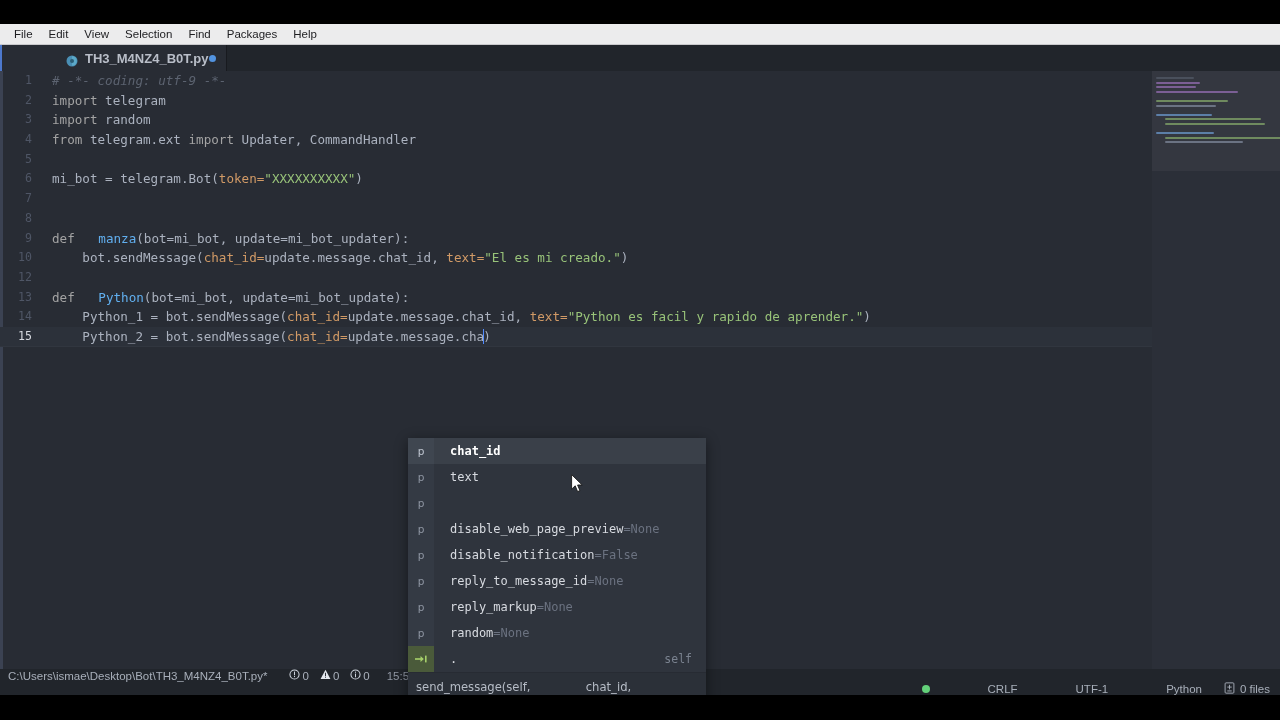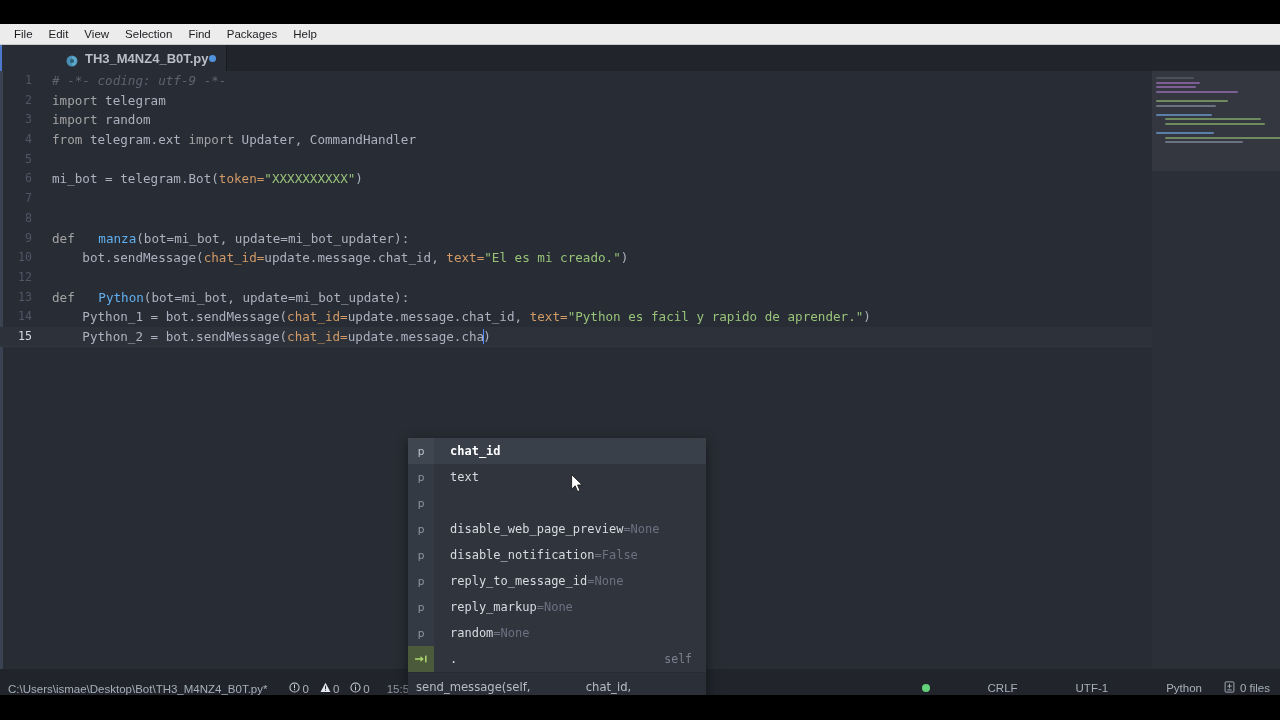"C:\Users\ismae\Desktop\Bot\TH3_M4NZ4_B0T" .statusbar { align-items: flex-end -> flex-start; flex-direction: none -> column }
